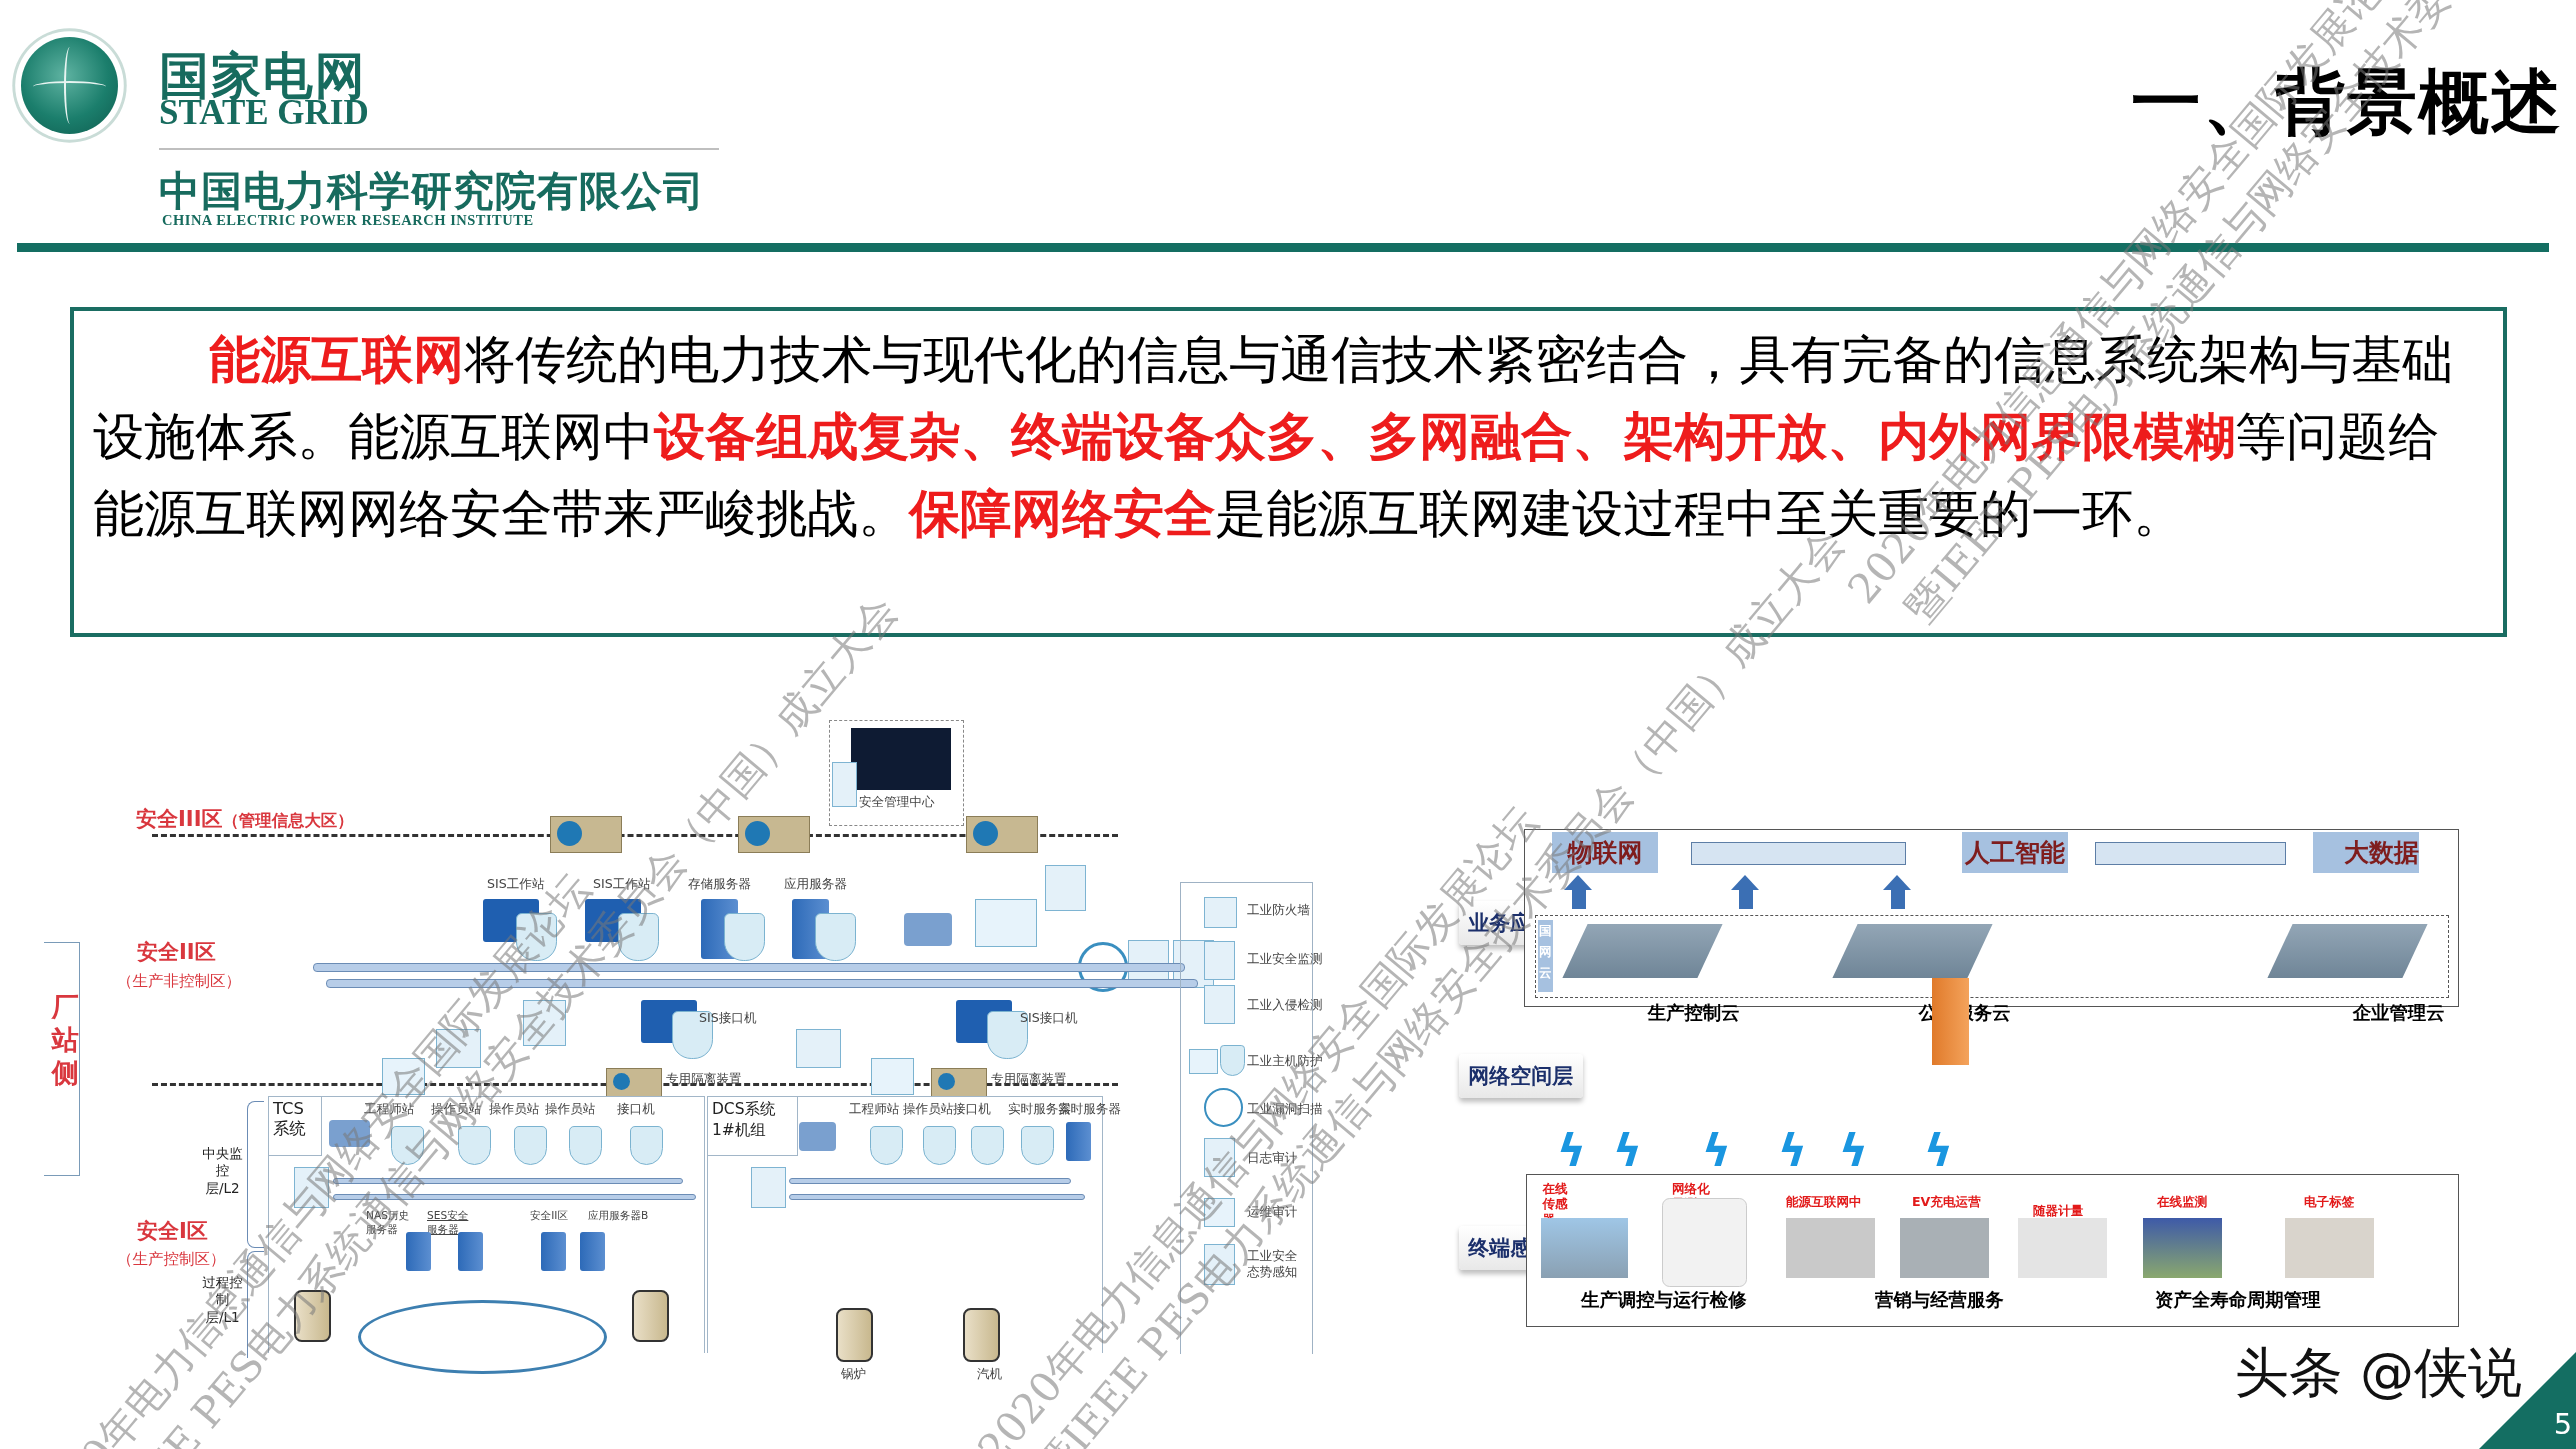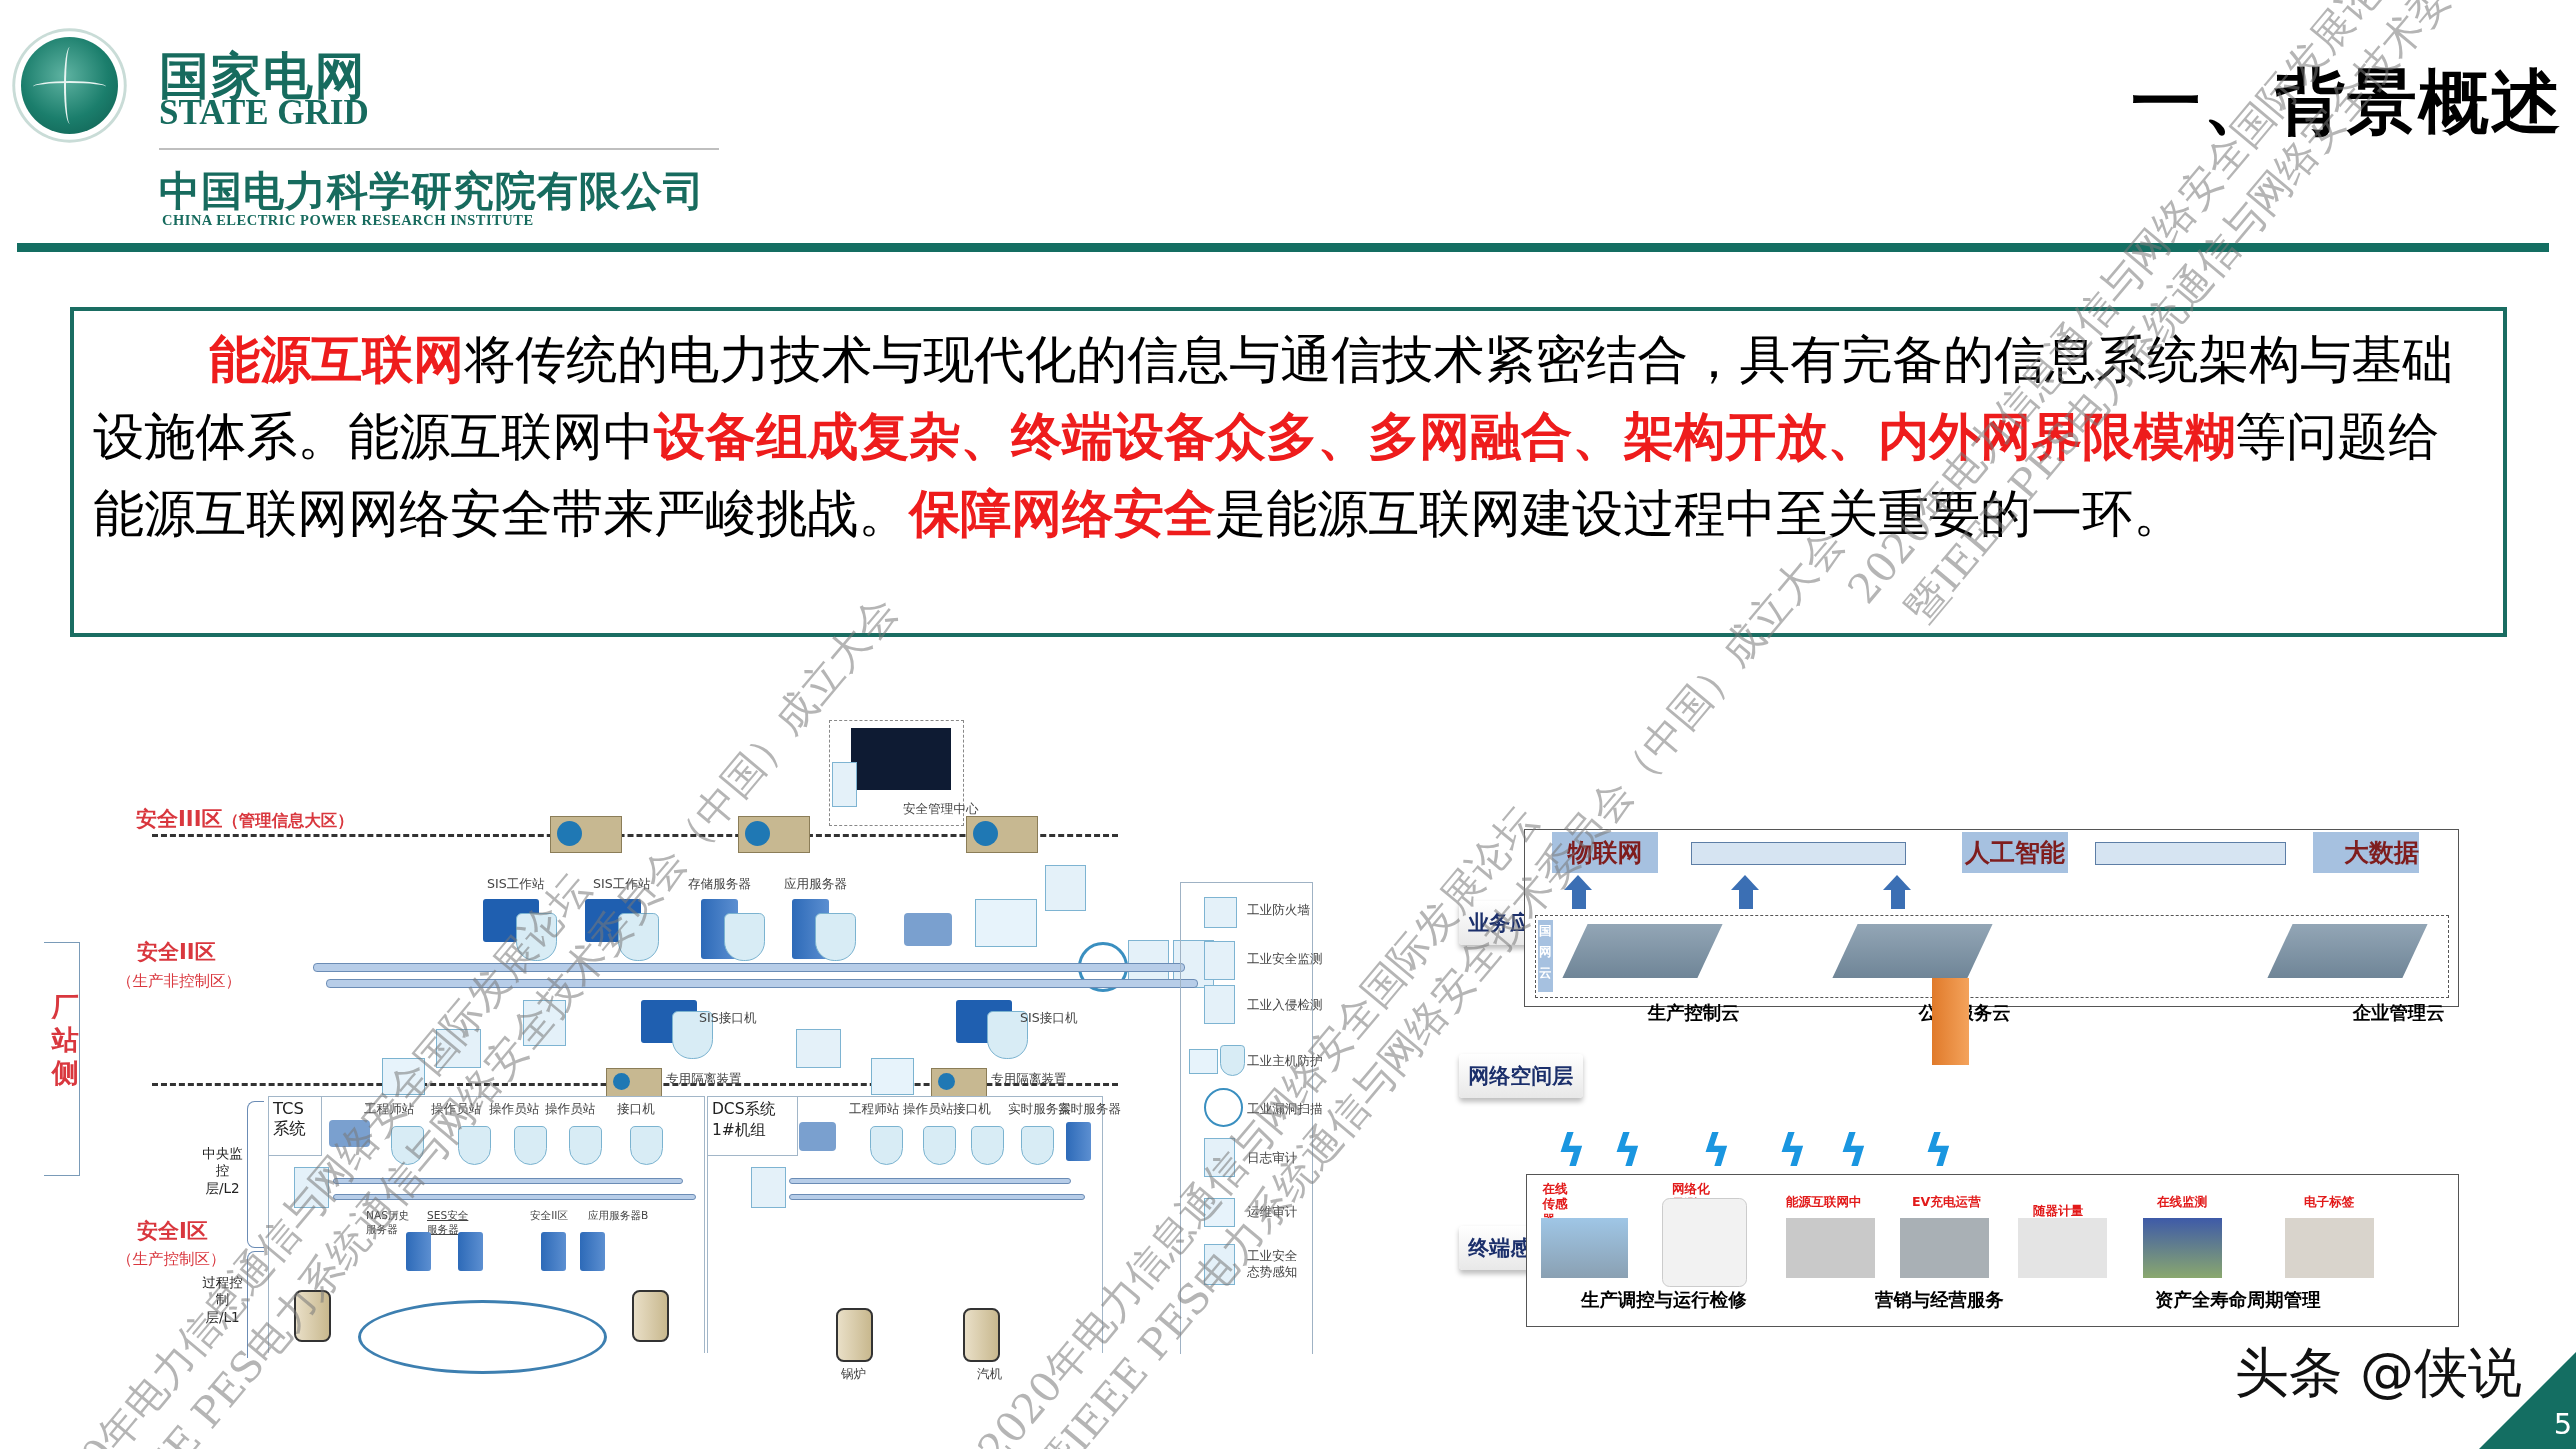"安全管理中心" div.abs { margin-left: 44px -> none; top: 80px -> 73px }
